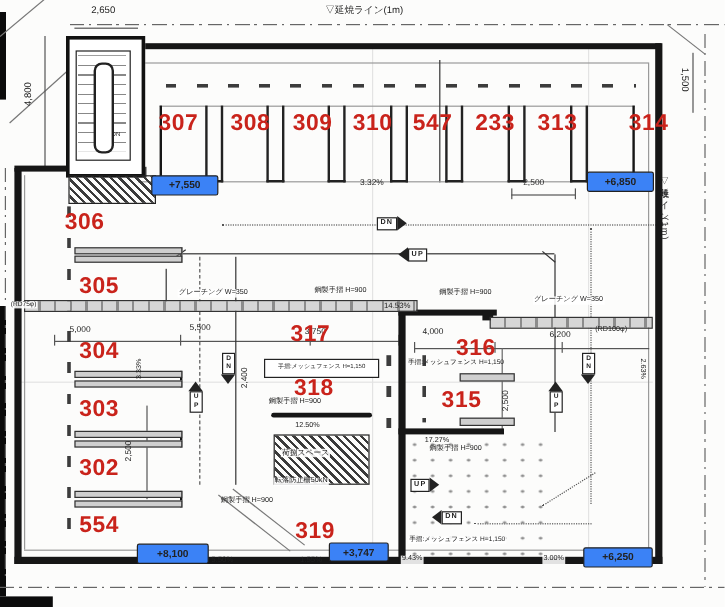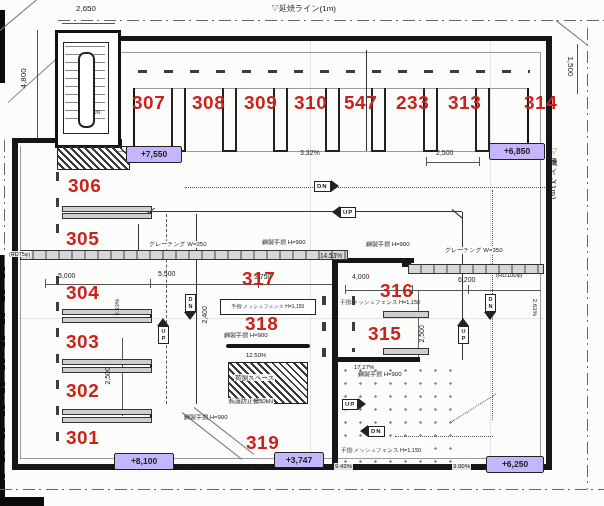"+7,550" .lvl { background: #c4b5fd -> #3b82f6 }
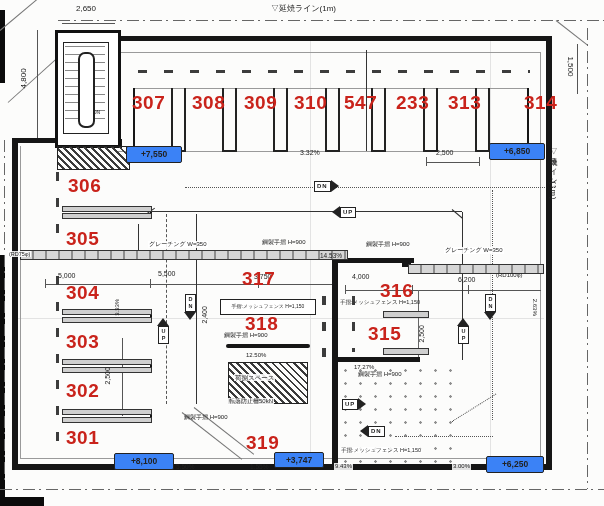"306" div.red { left: 68px -> 54px }
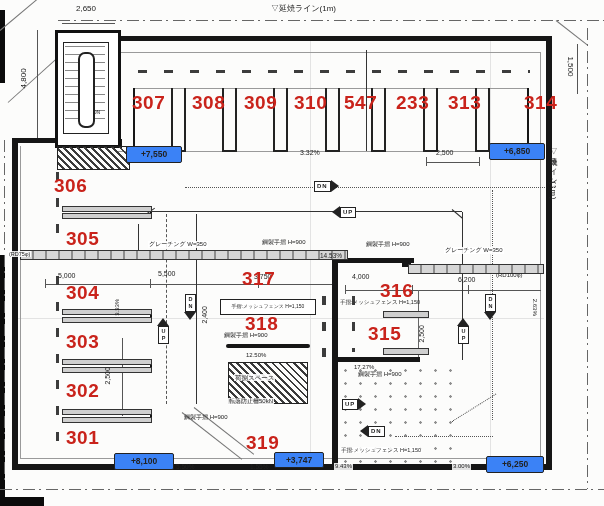"301" div.red { text: 301 -> 554 }
